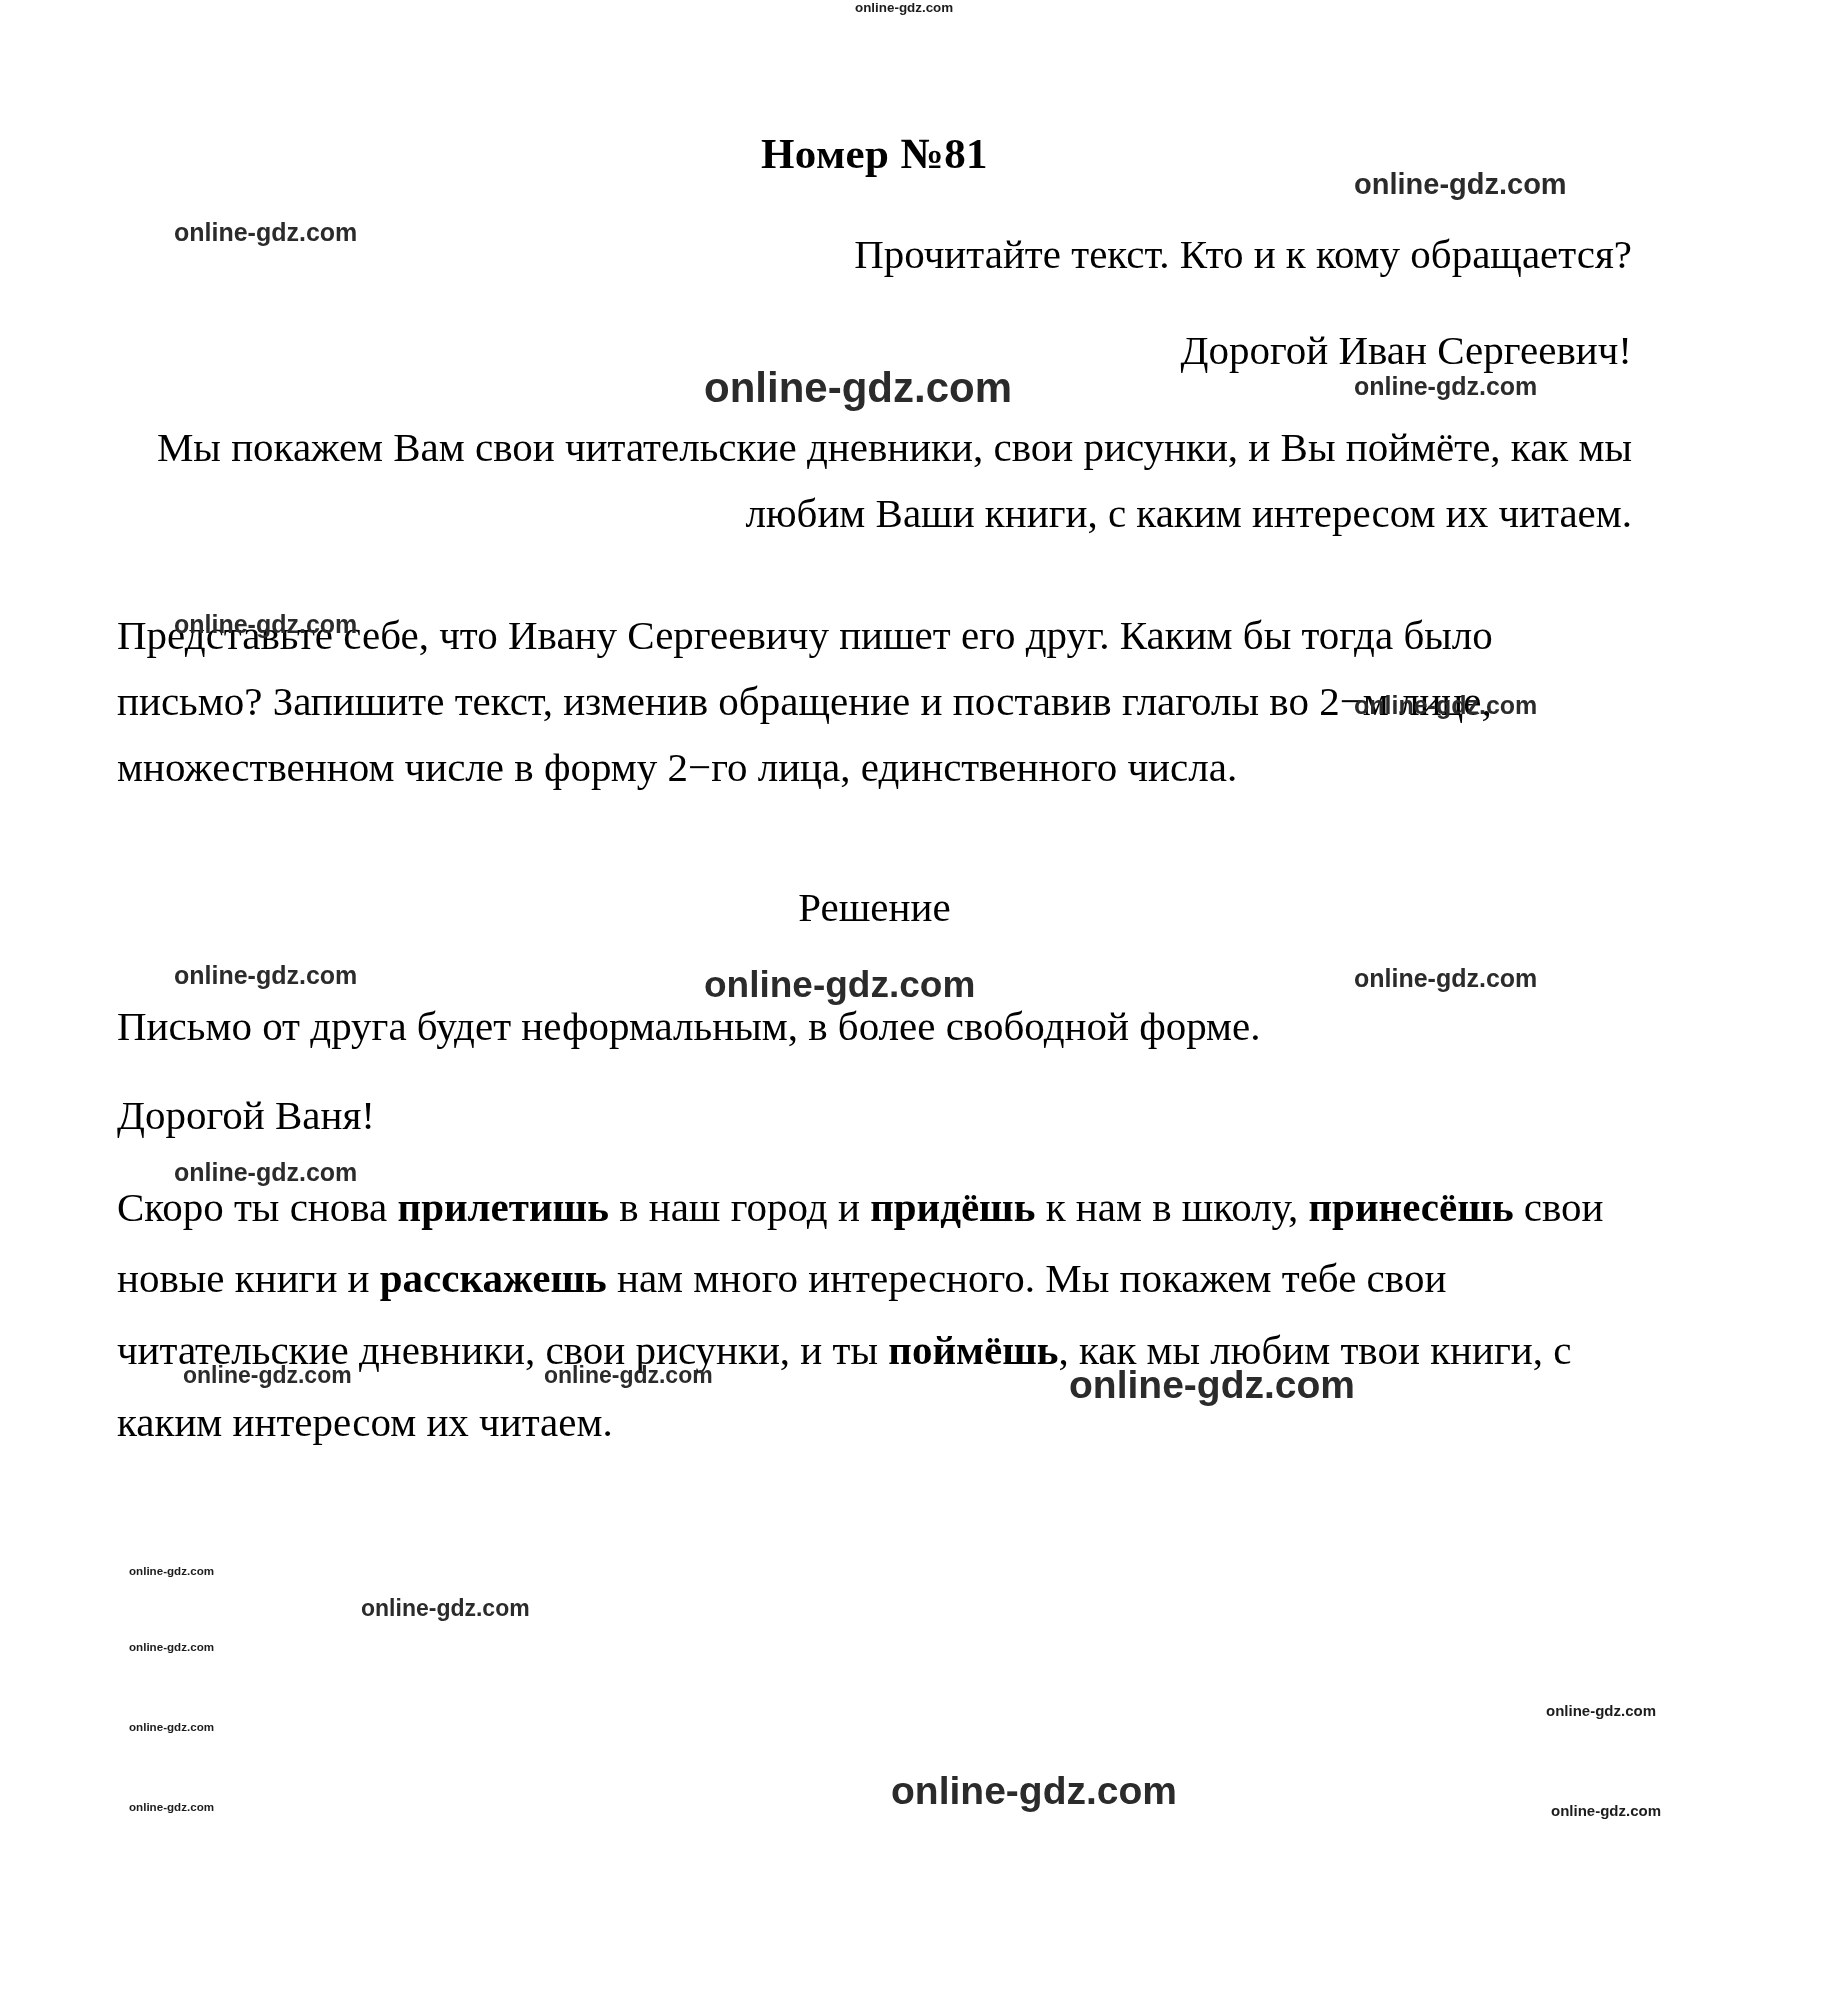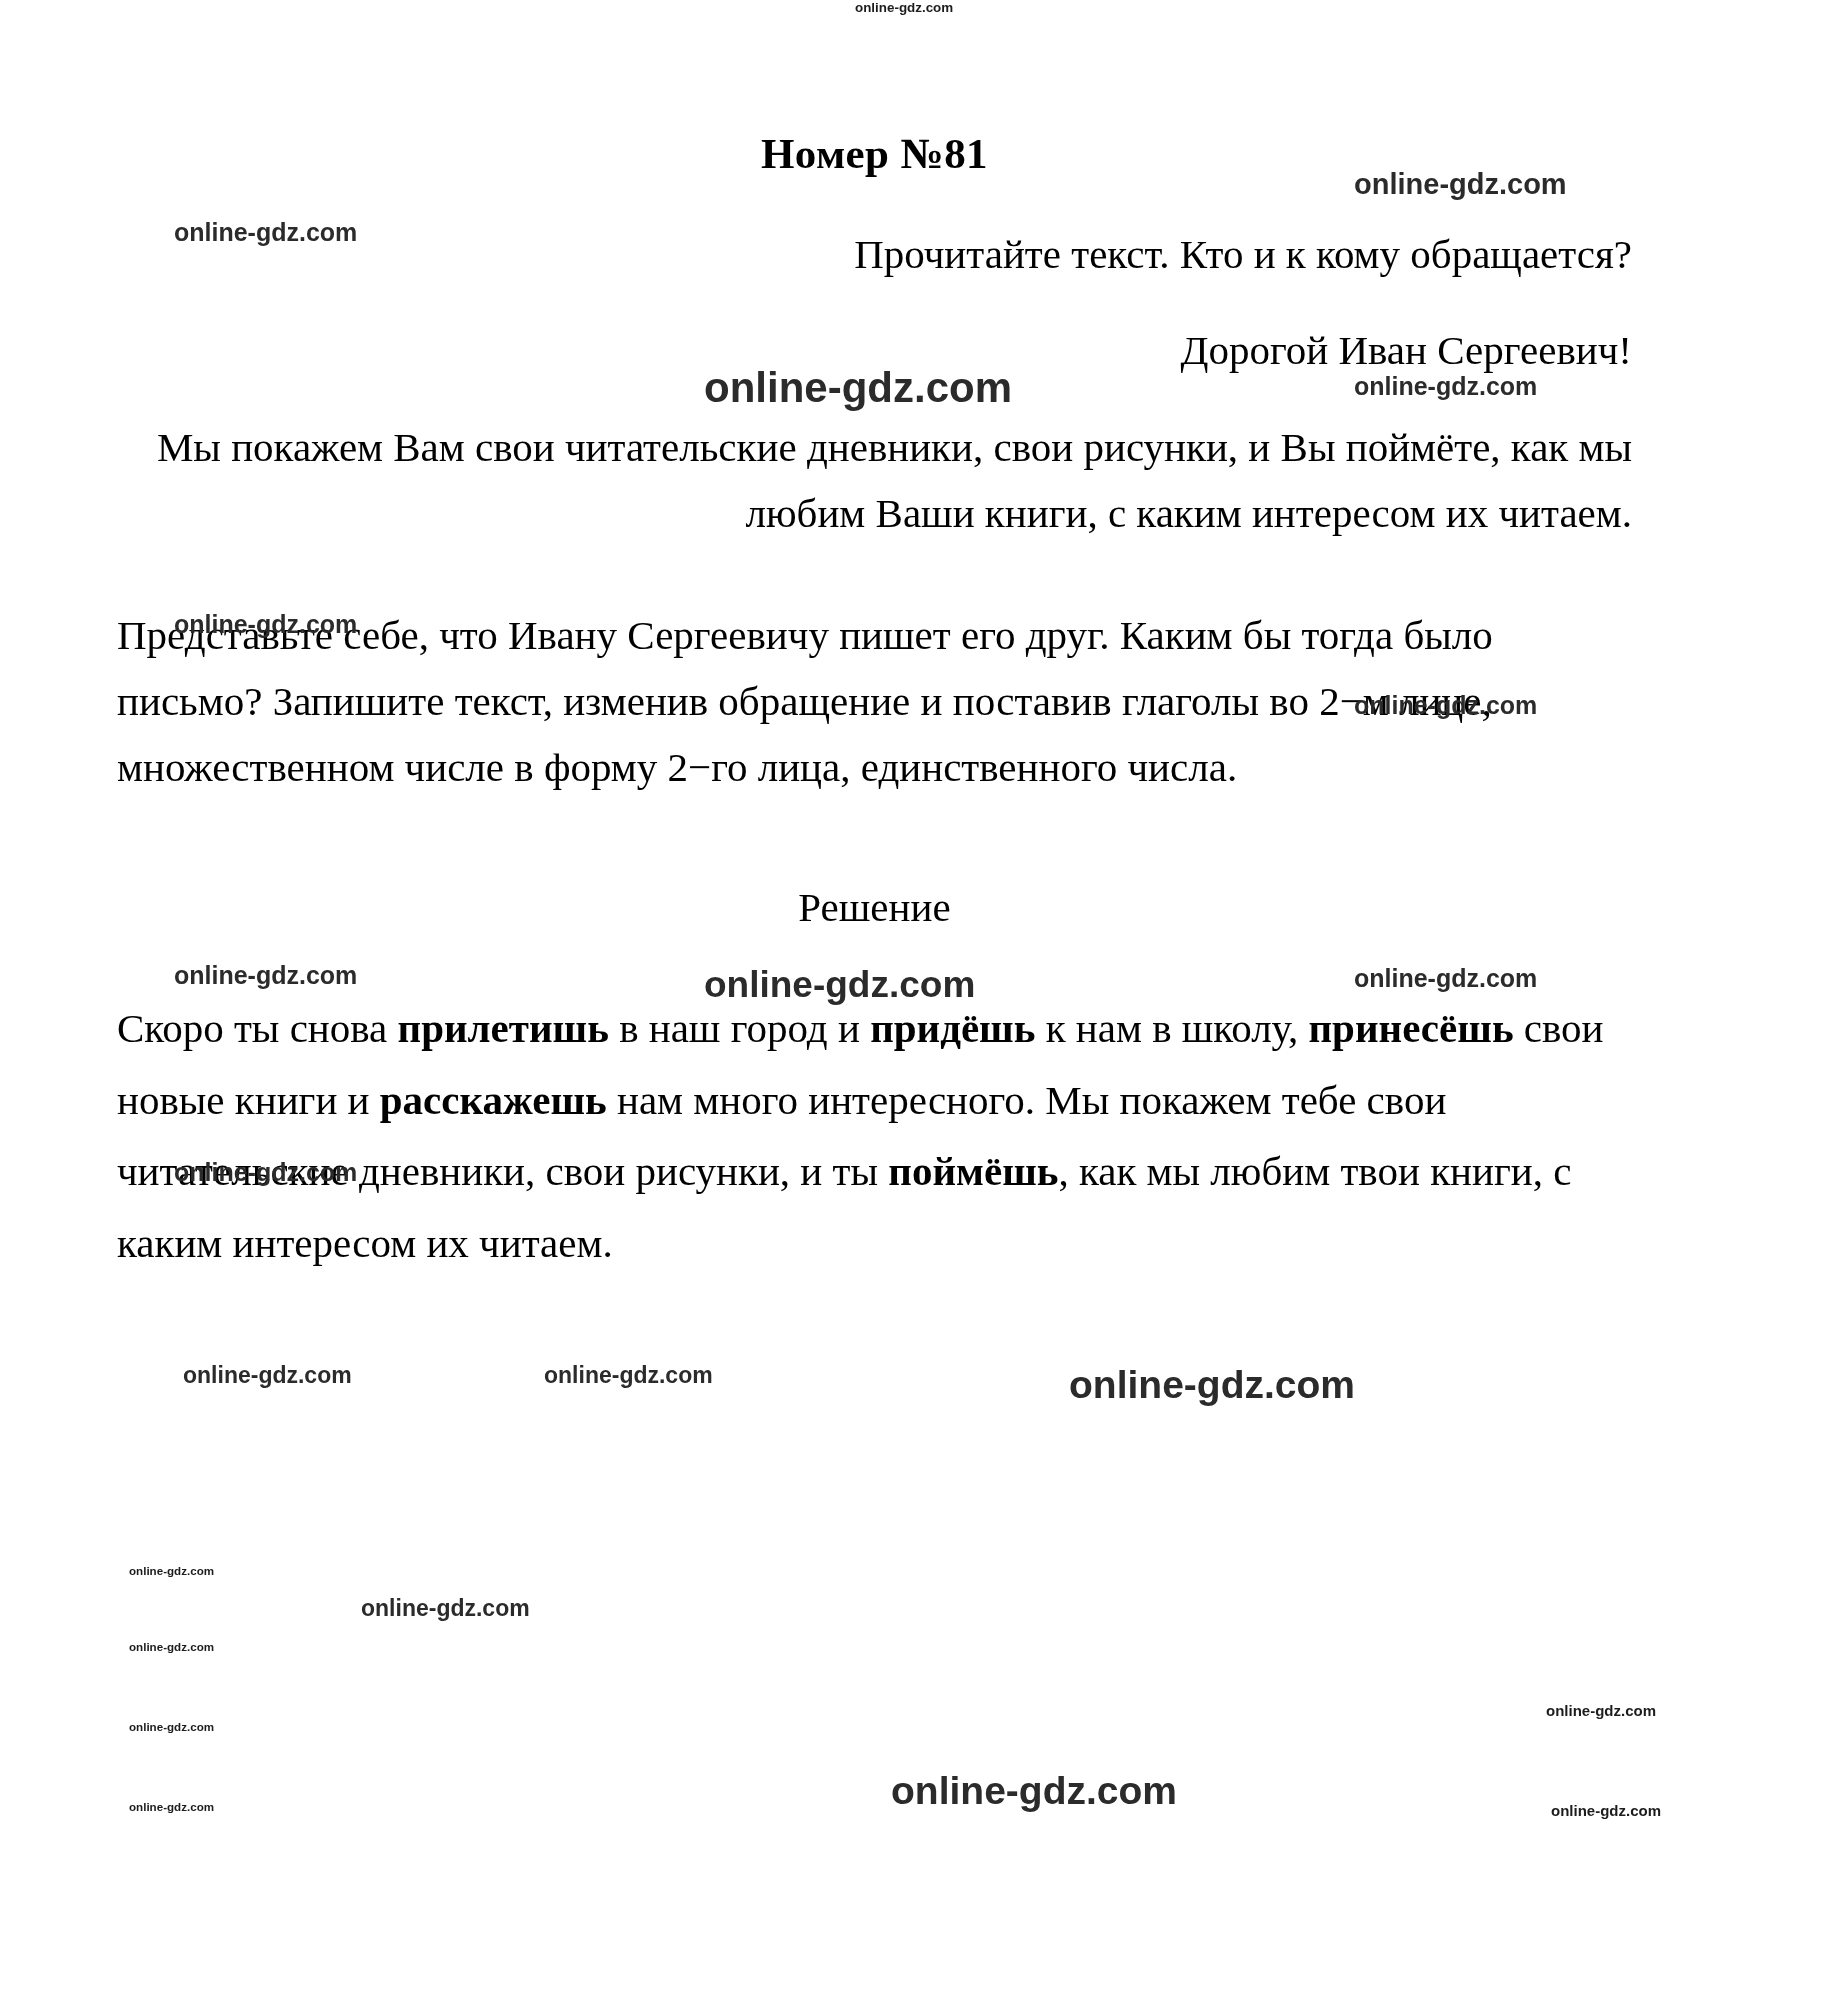"Письмо от друга будет неформальным," p.answer-line { html: none -> <p>Письмо от друга будет неформальным, в более свободной форме.</p> }
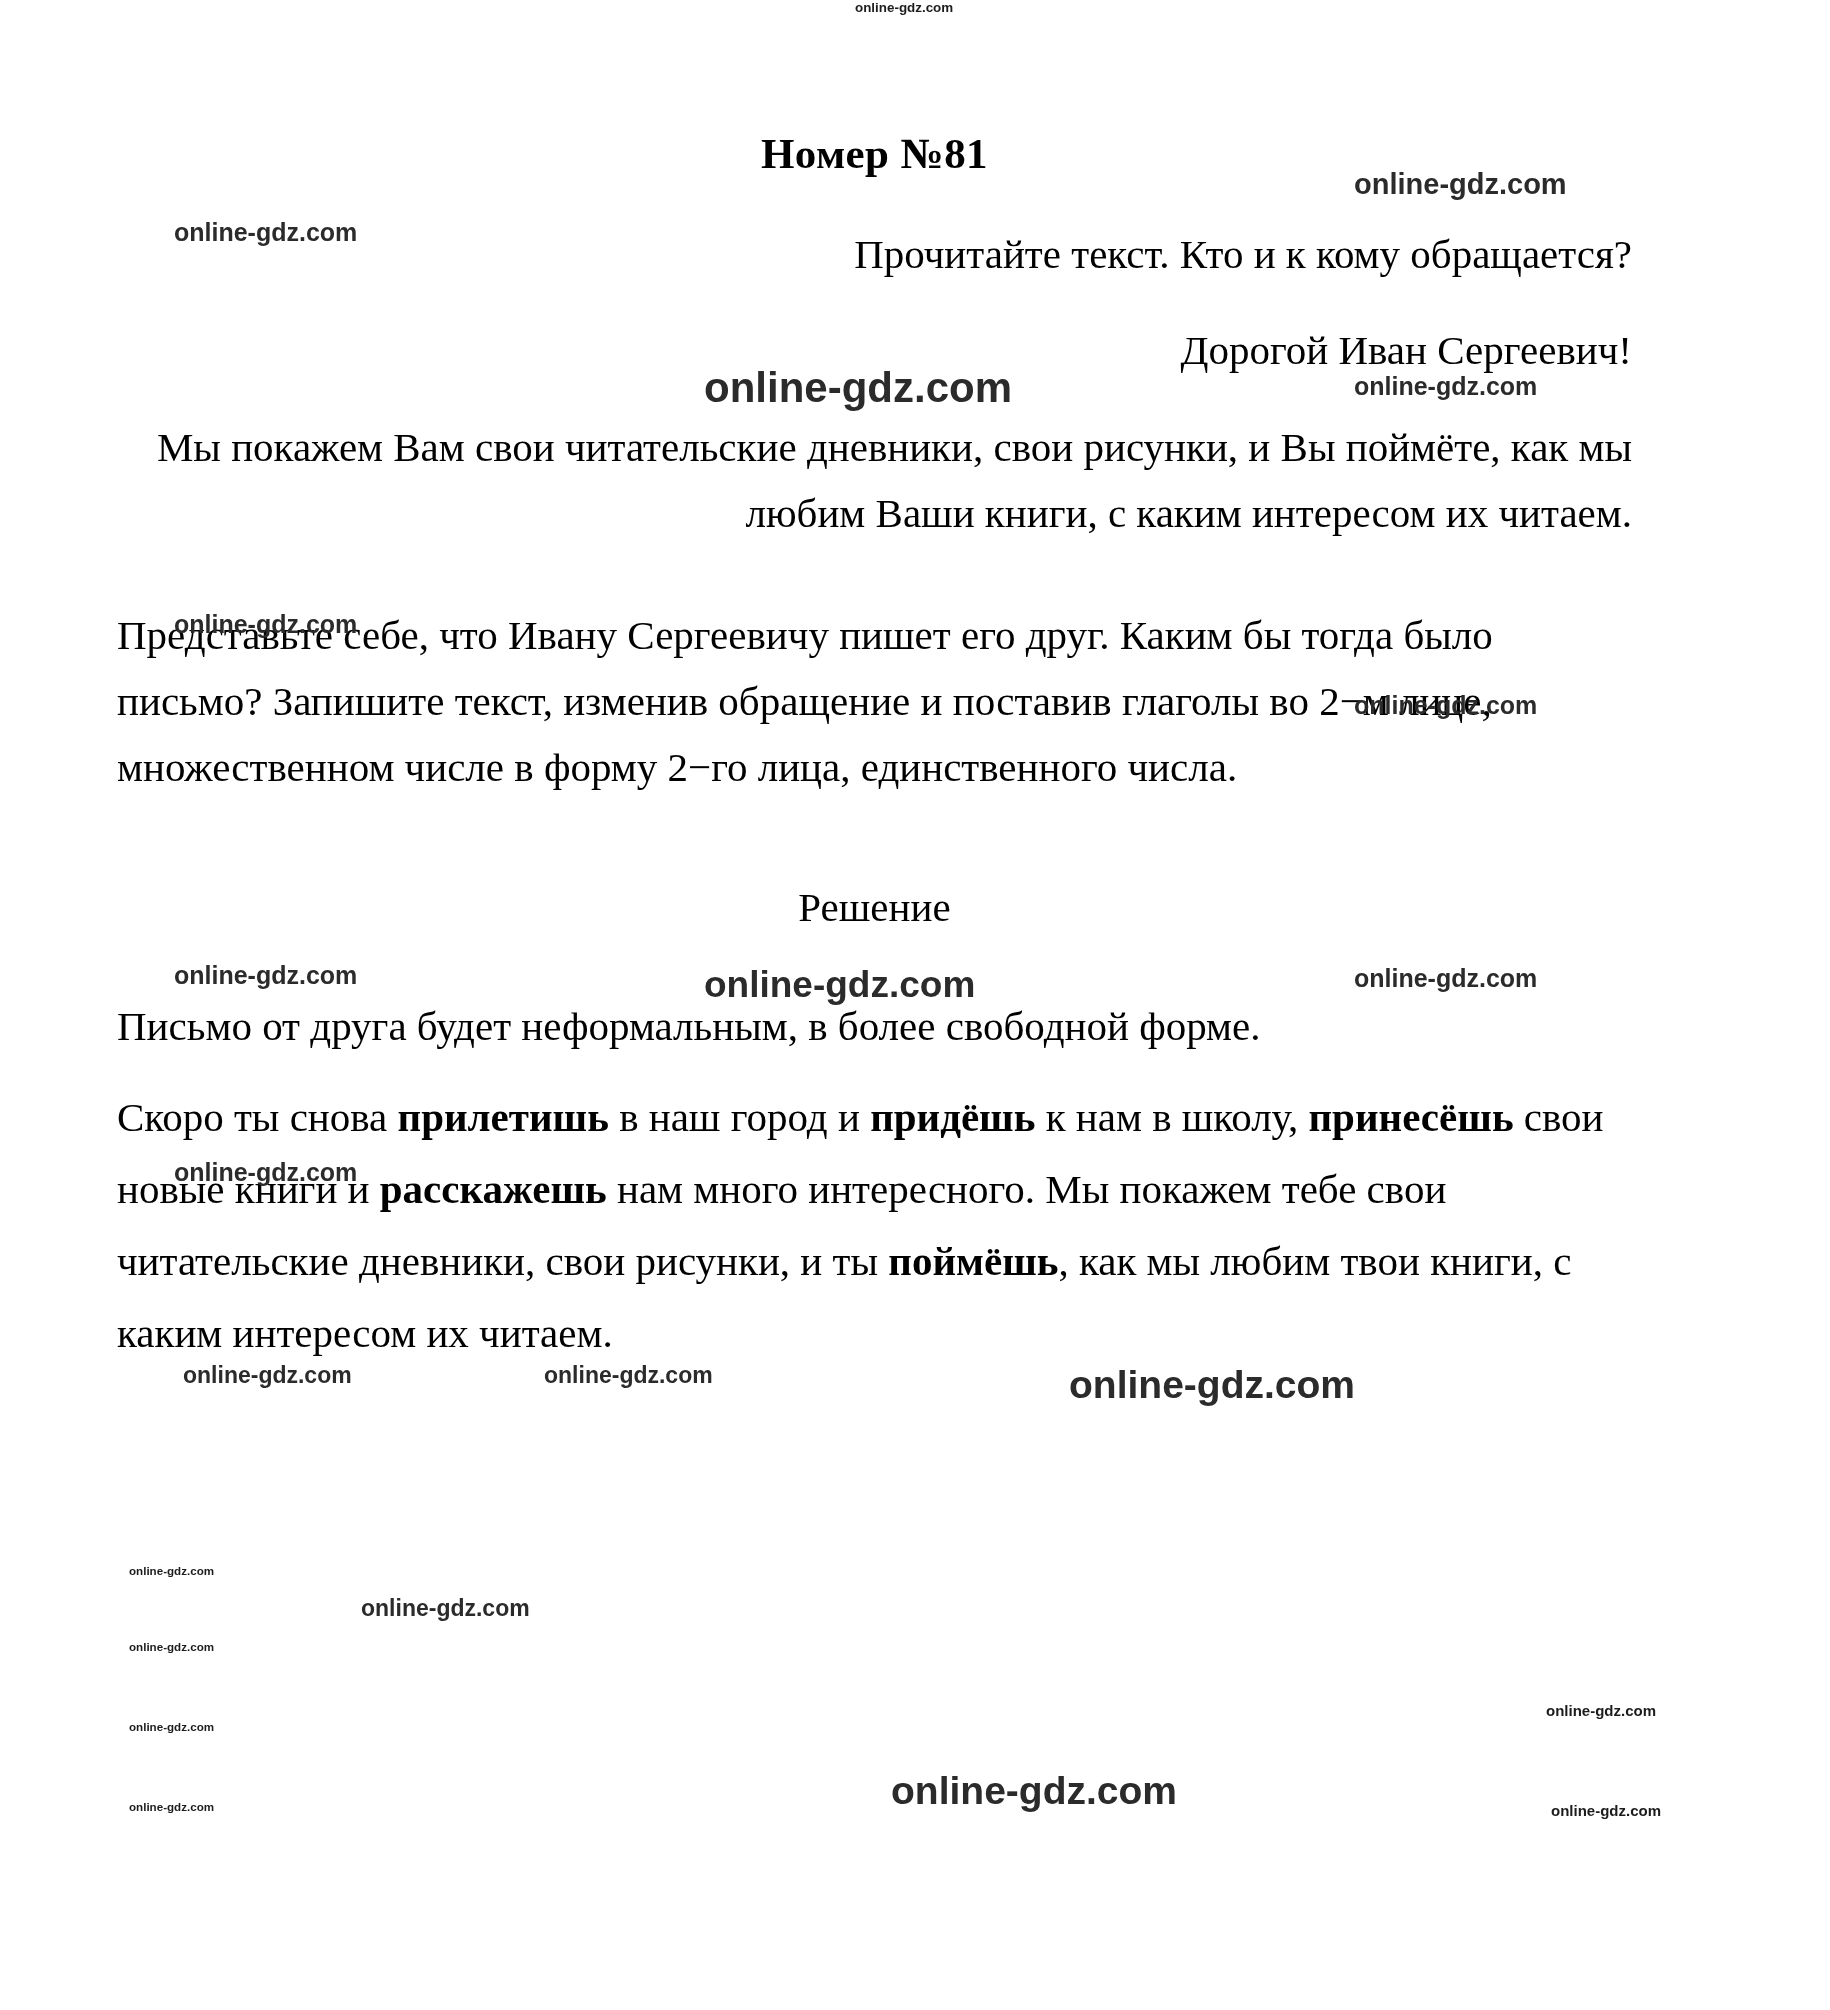"Дорогой Ваня!" p.answer-line { html: none -> <p>Дорогой Ваня!</p> }
